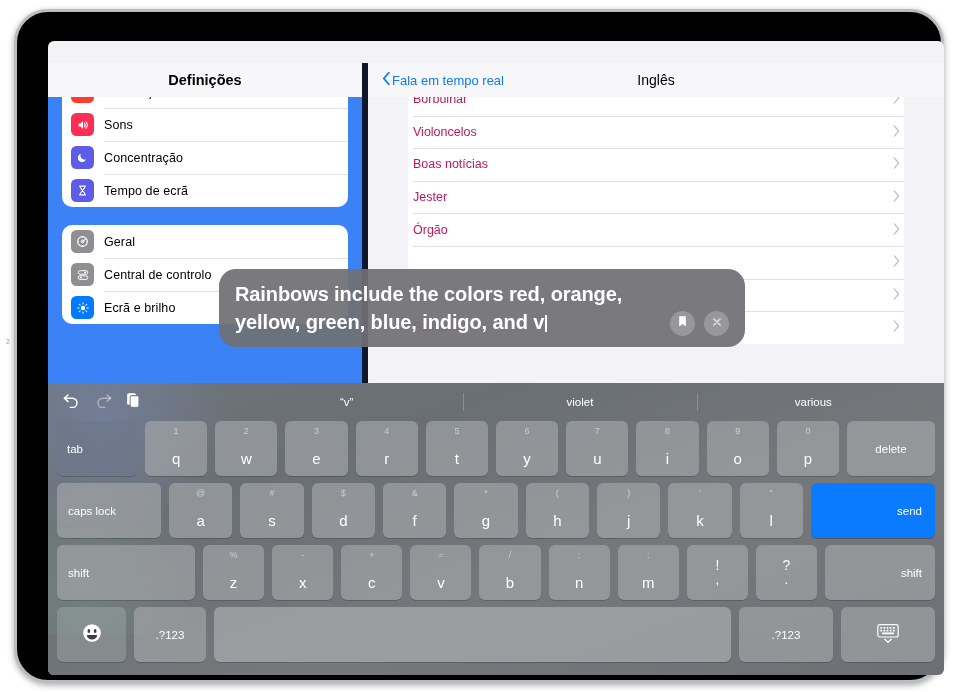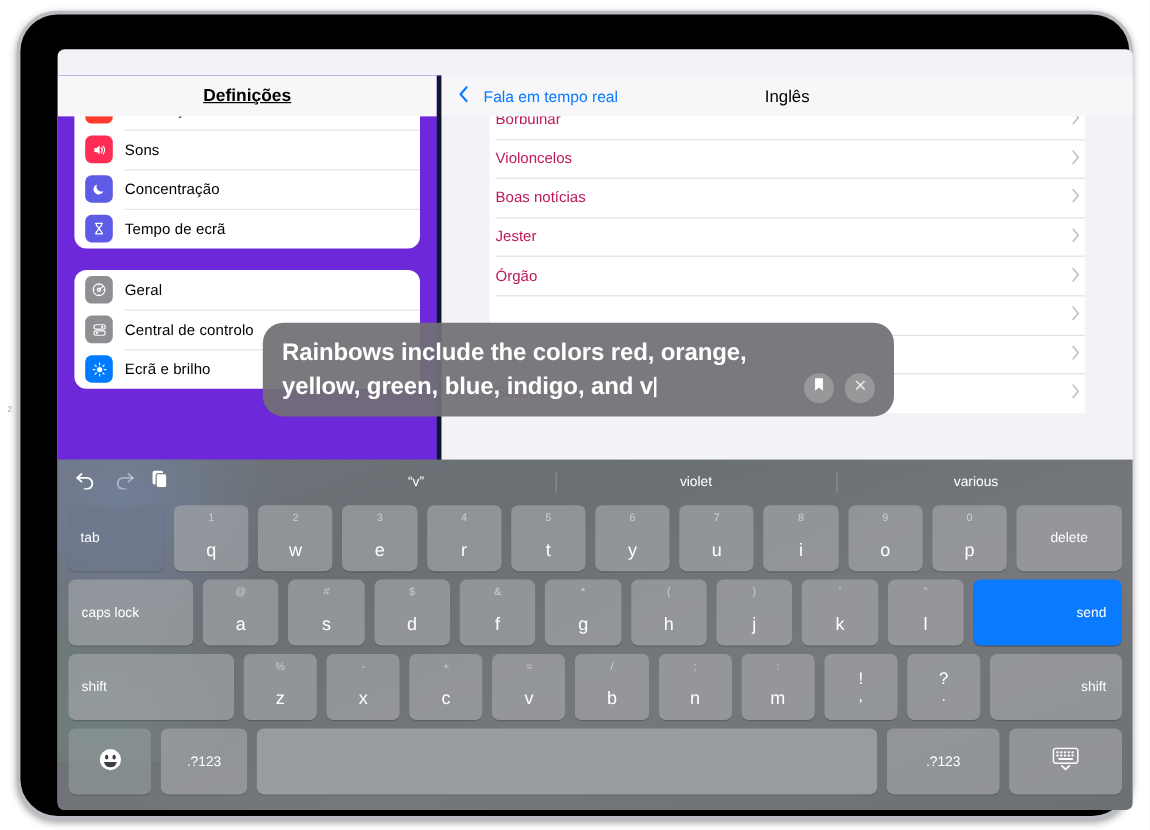"Definições" #sidebar { background: #6d28d9 -> #3b82f6; border-right: 4px solid #0f172a -> 6px solid #0f172a; text-decoration: underline -> none }
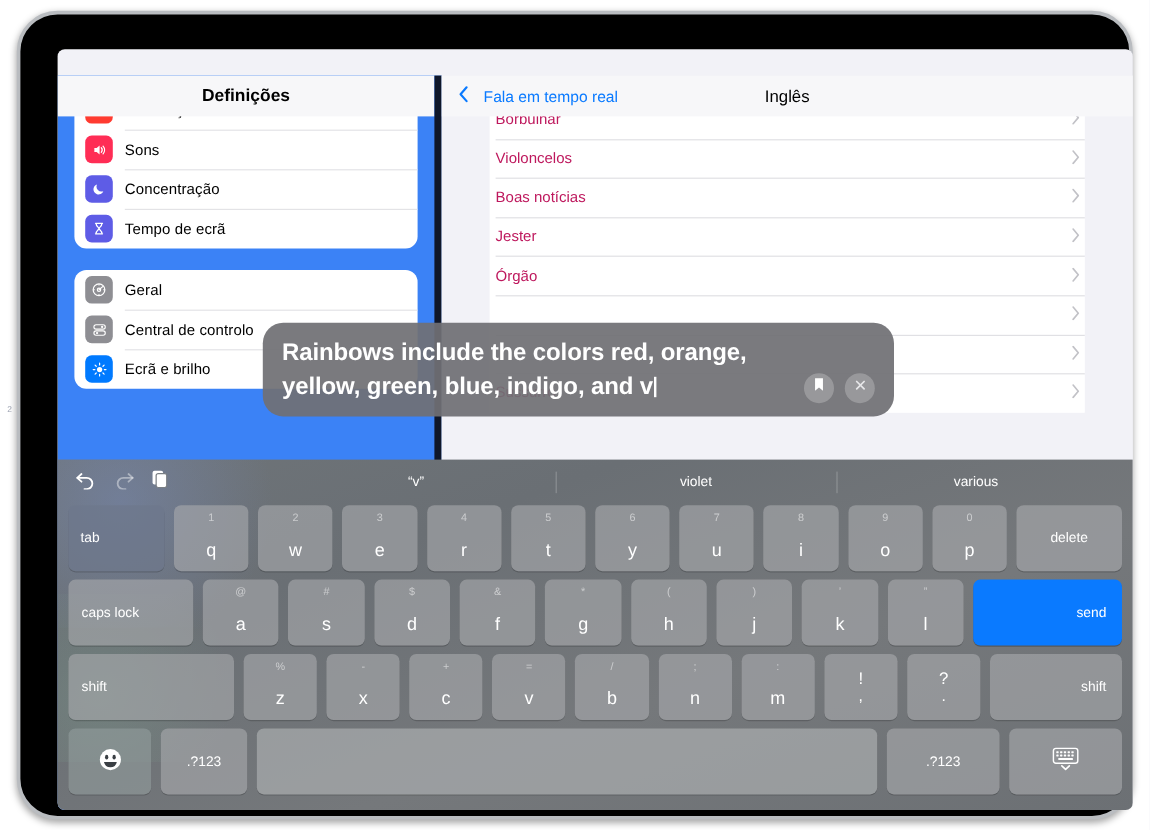"Fala em tempo real" #back-btn { gap: 12px -> 1px }
